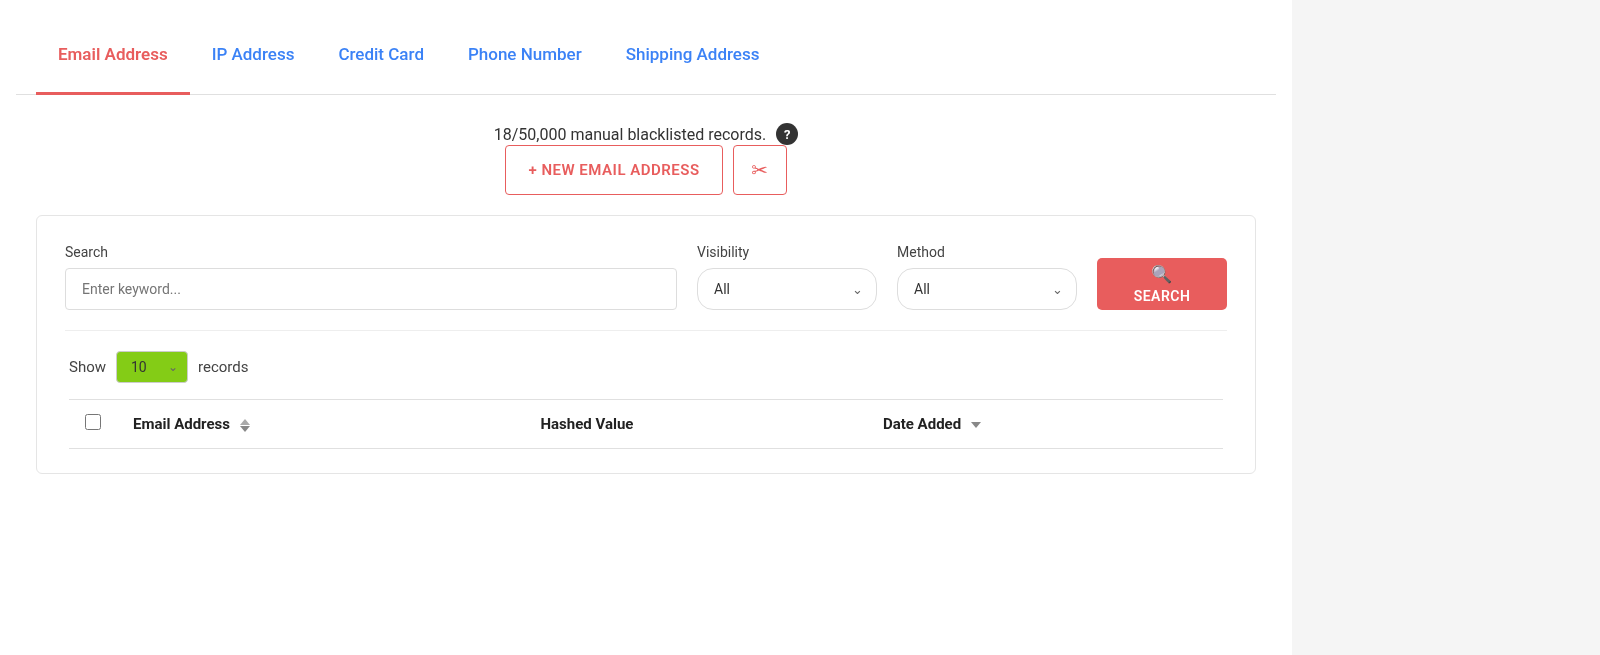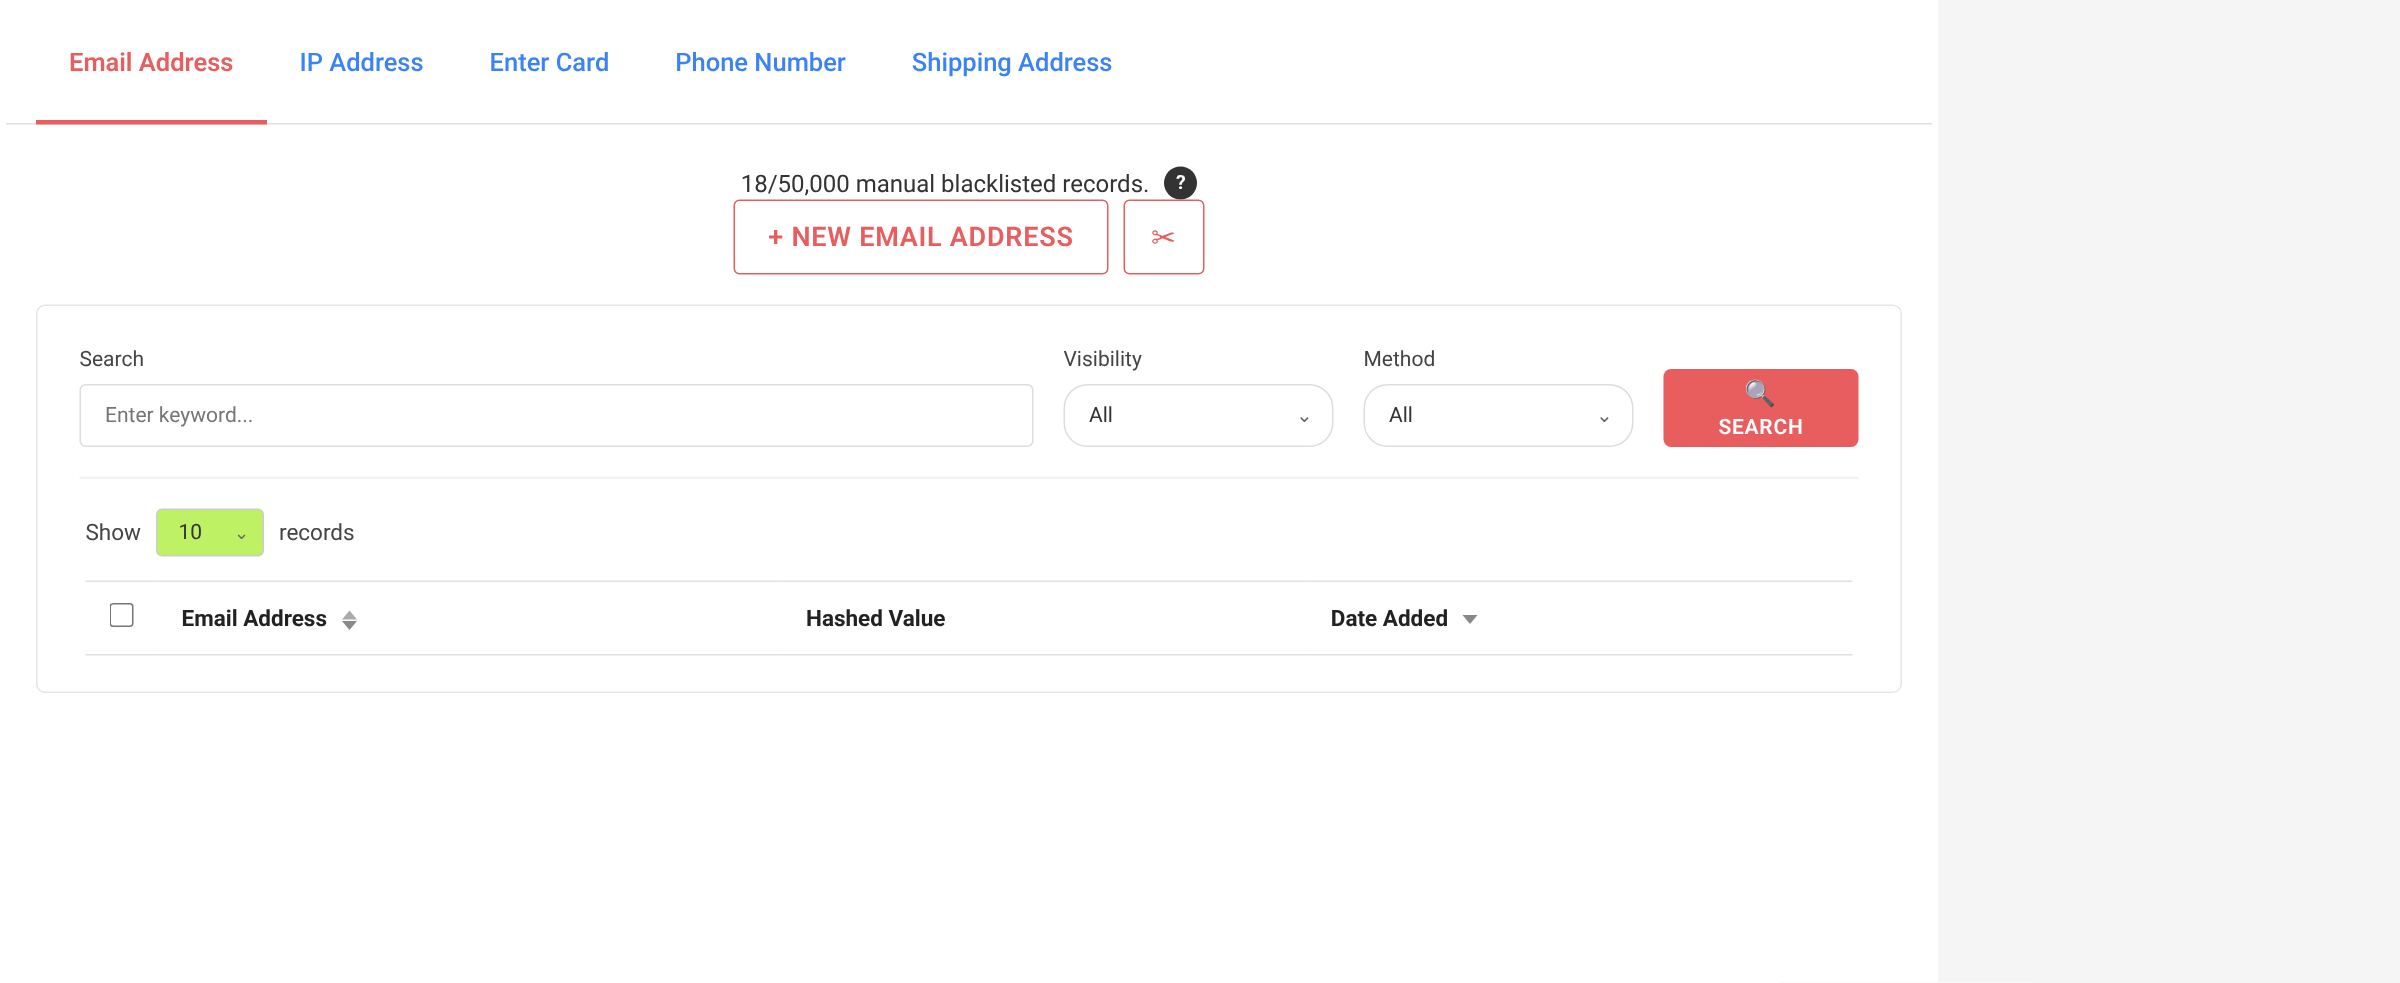"Email Address" .page-wrapper { padding: 4px -> 16px }
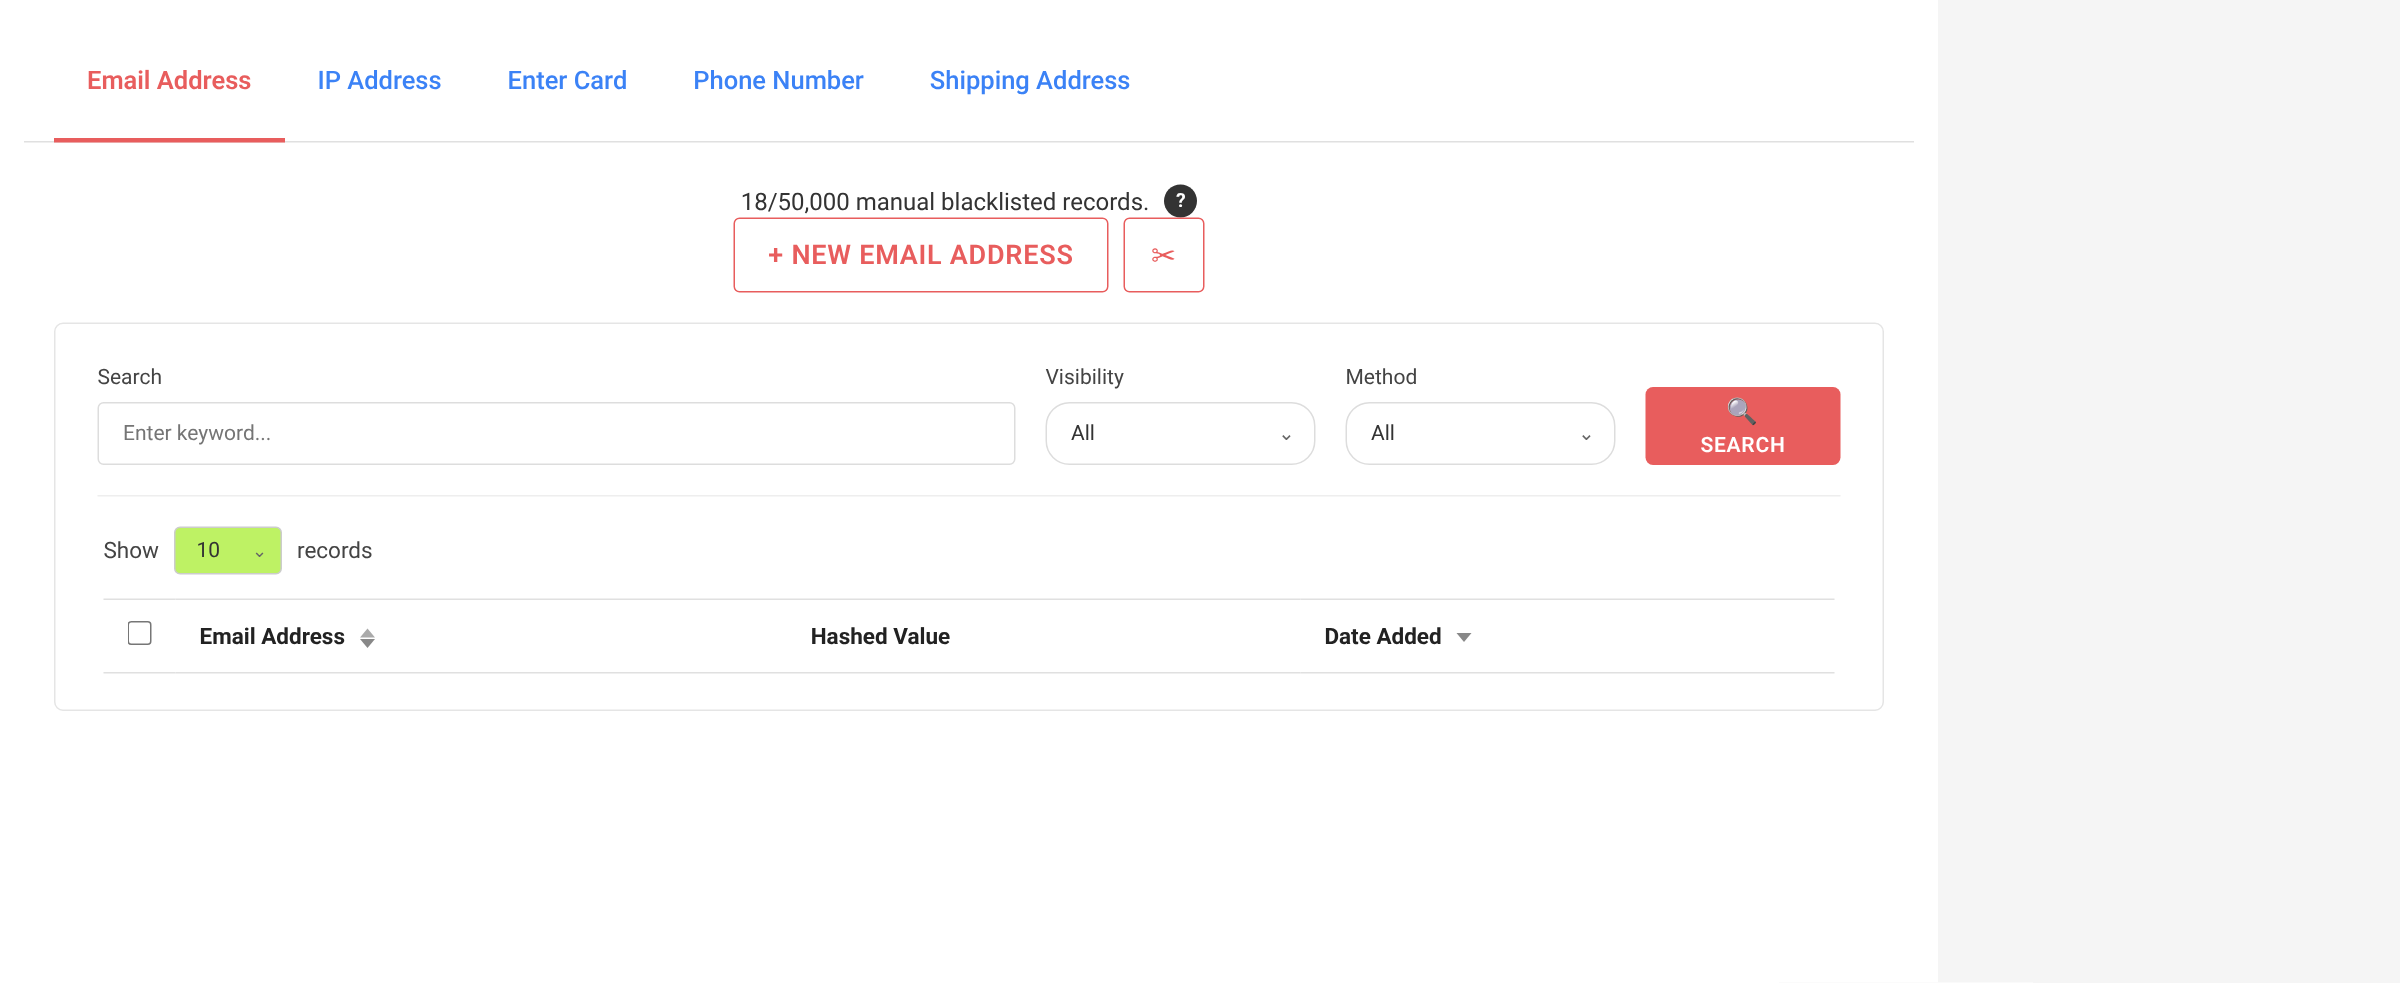"Enter Card" div.tab-item { text: Enter -> Credit }
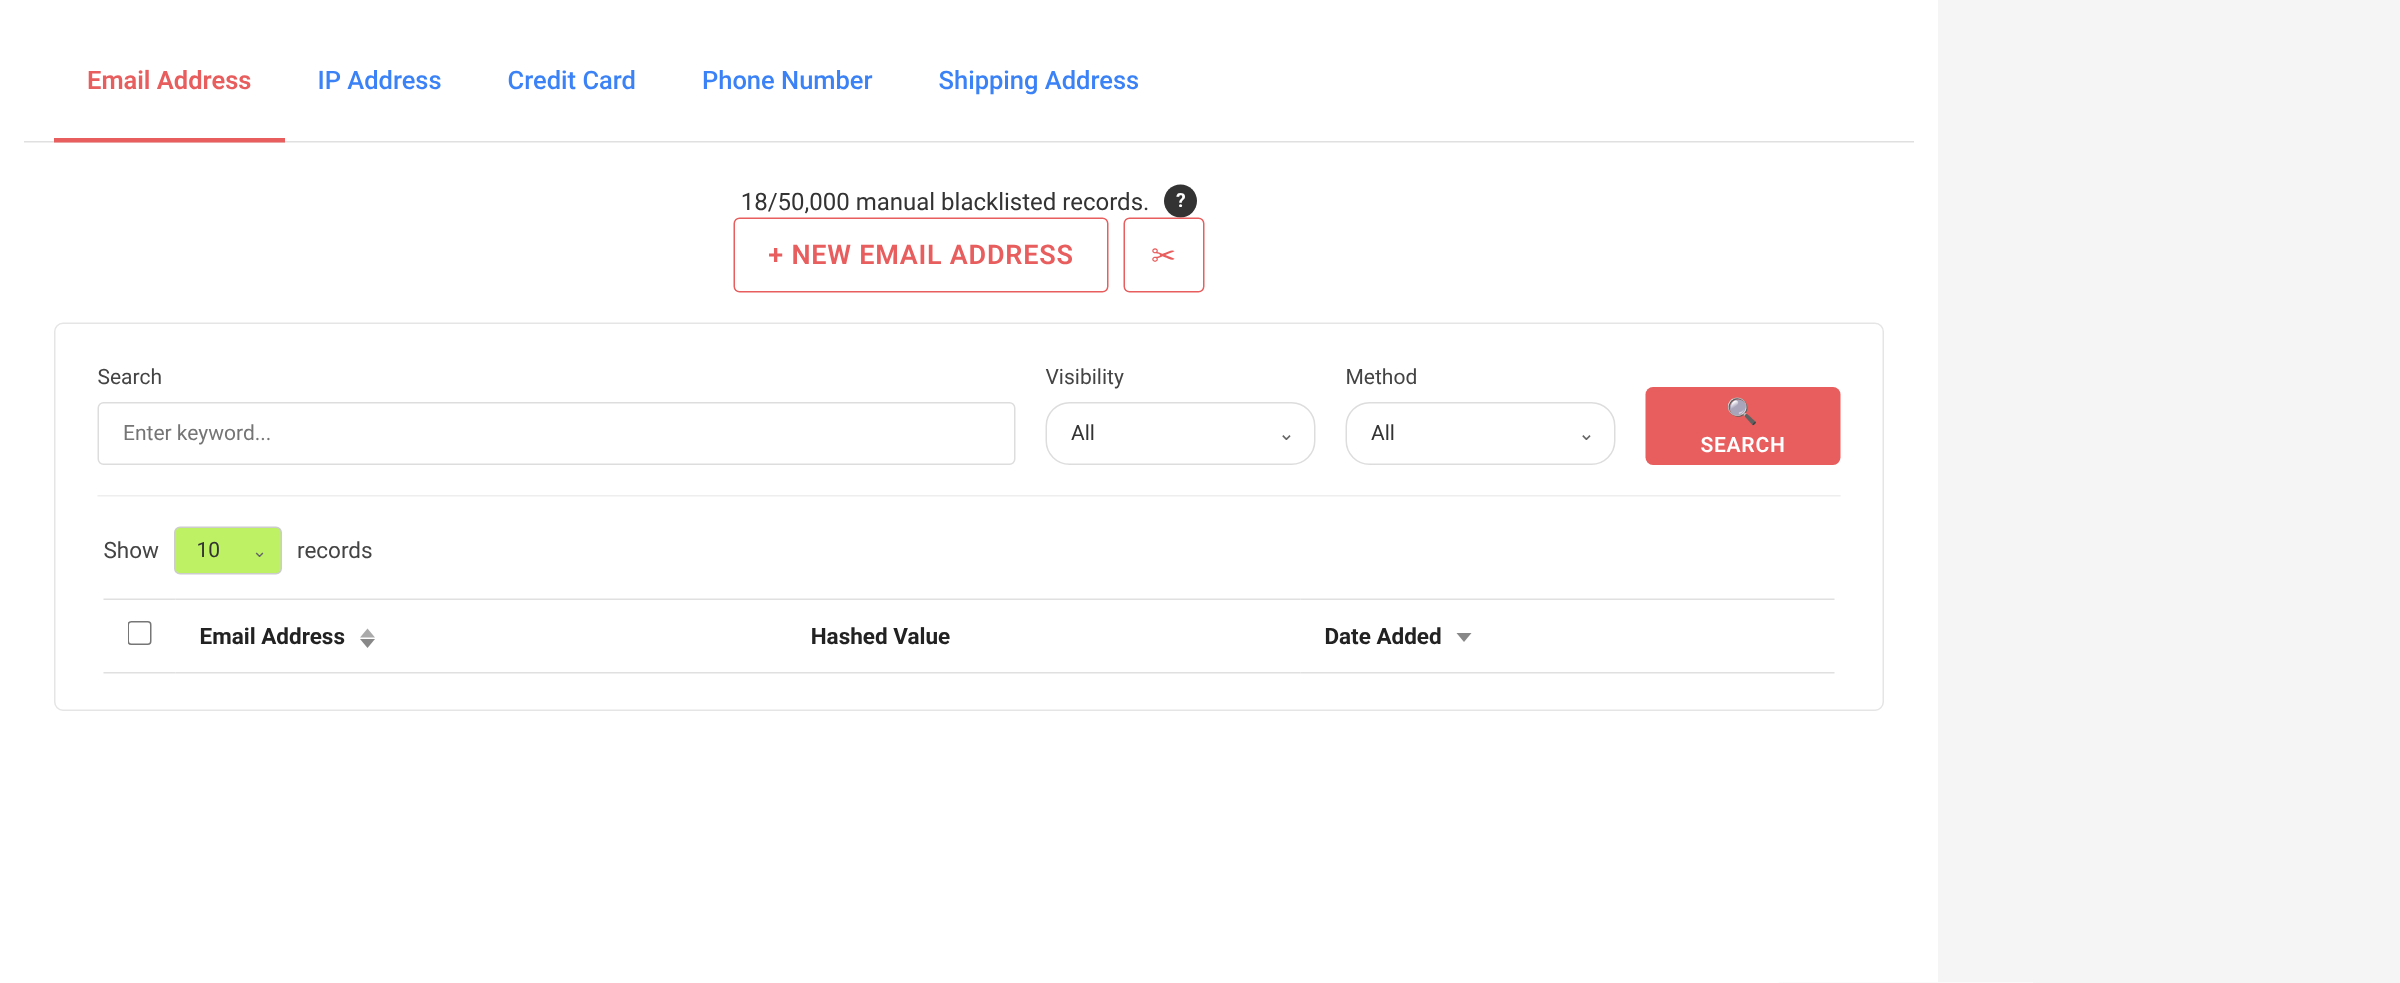"+ NEW EMAIL ADDRESS" .btn-new-email { font-size: 18px -> 15px }
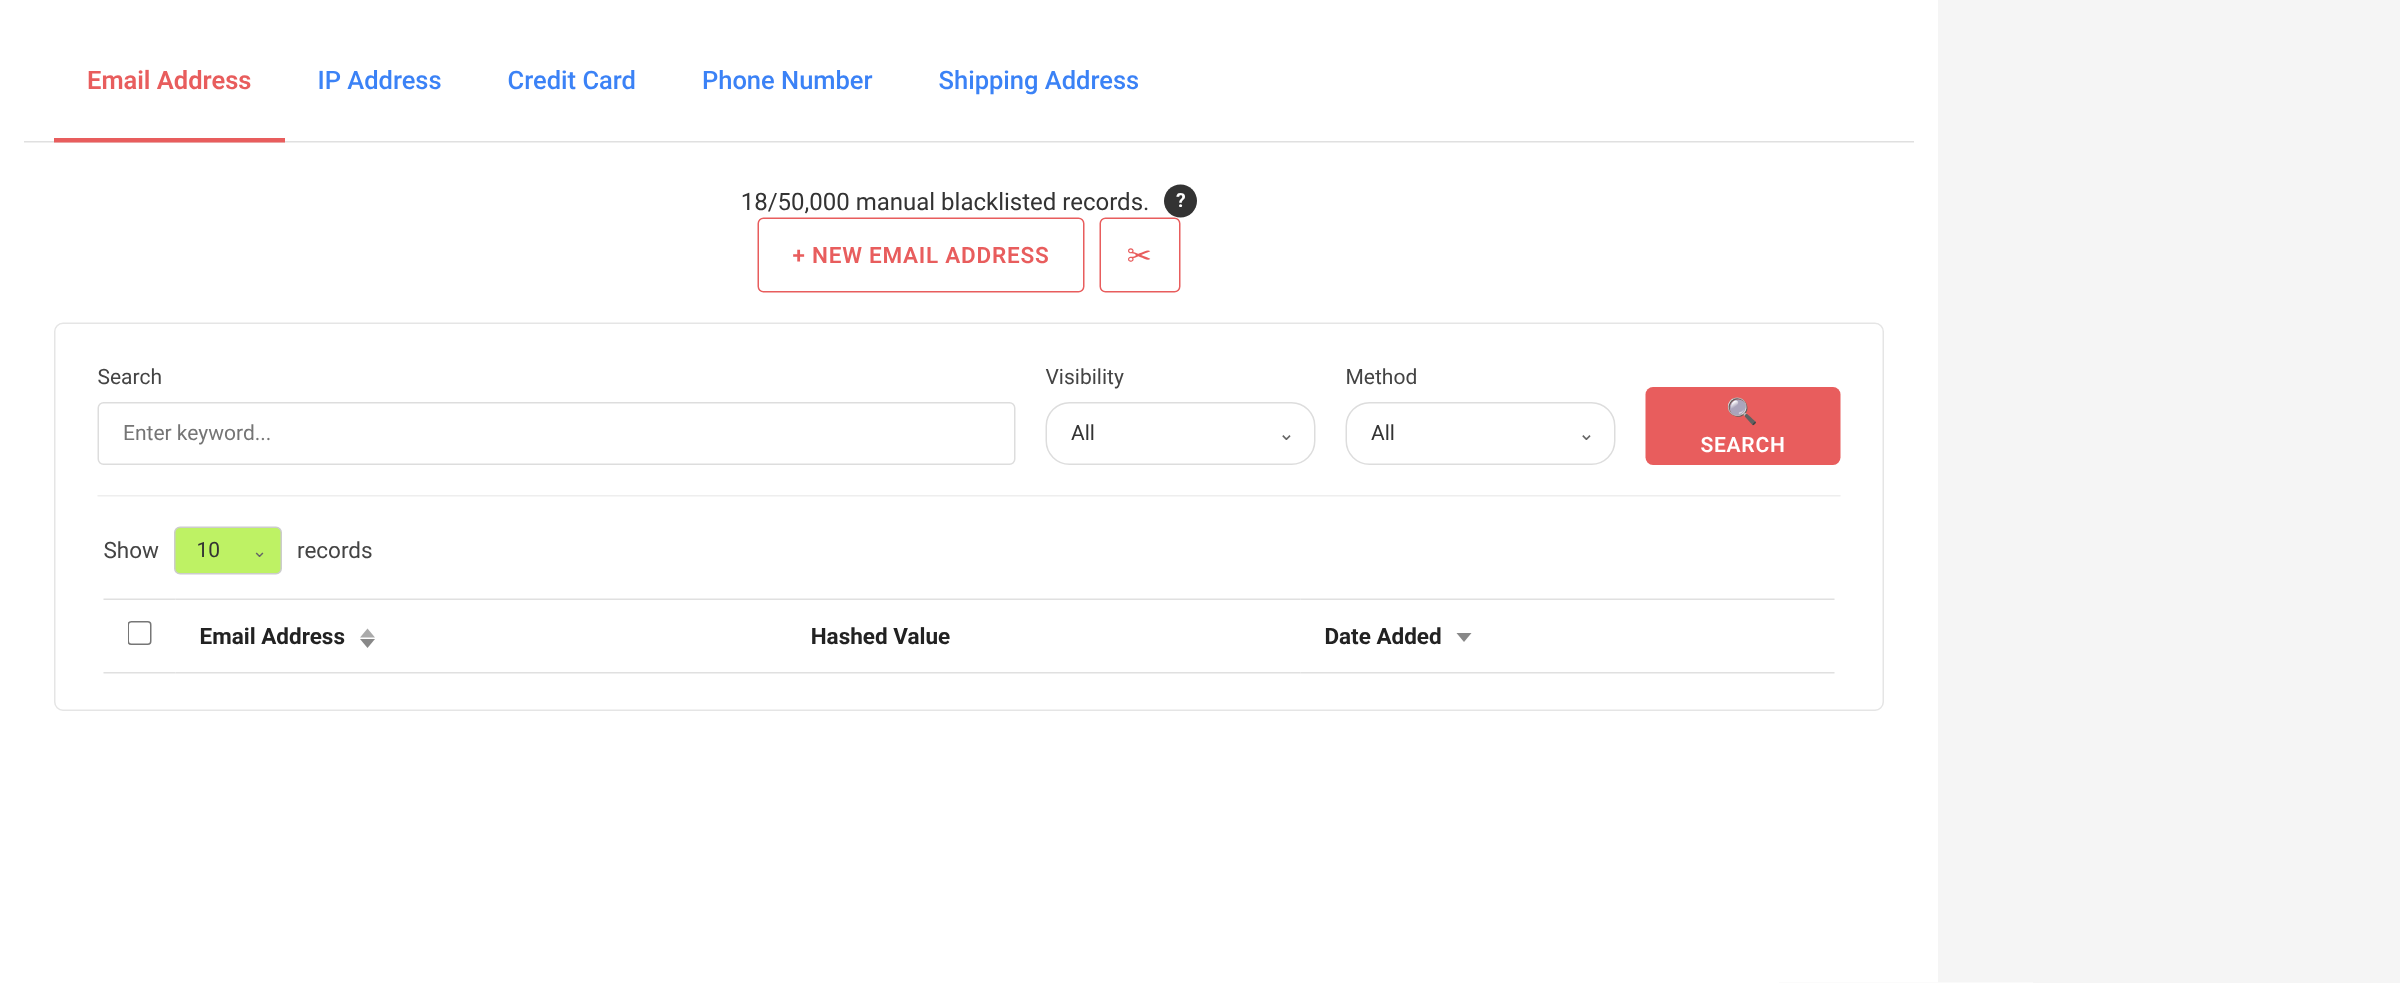"10" .show-select { background: #bef264 -> #84cc16 }
